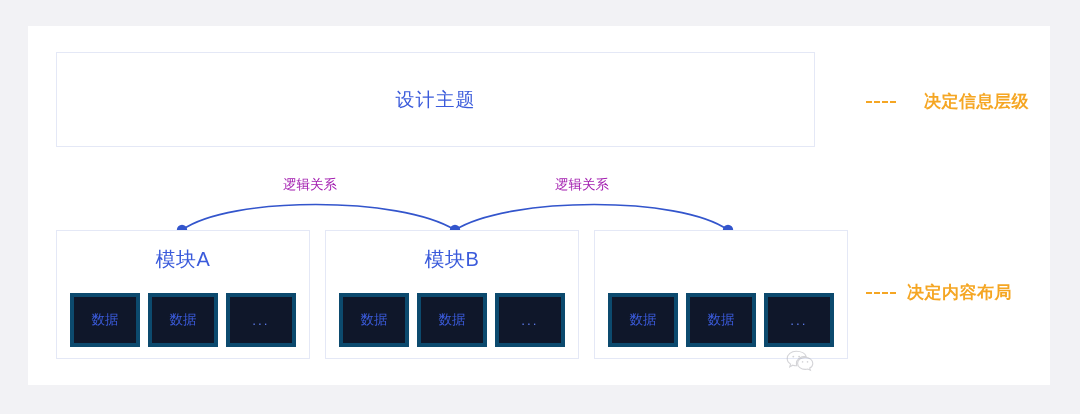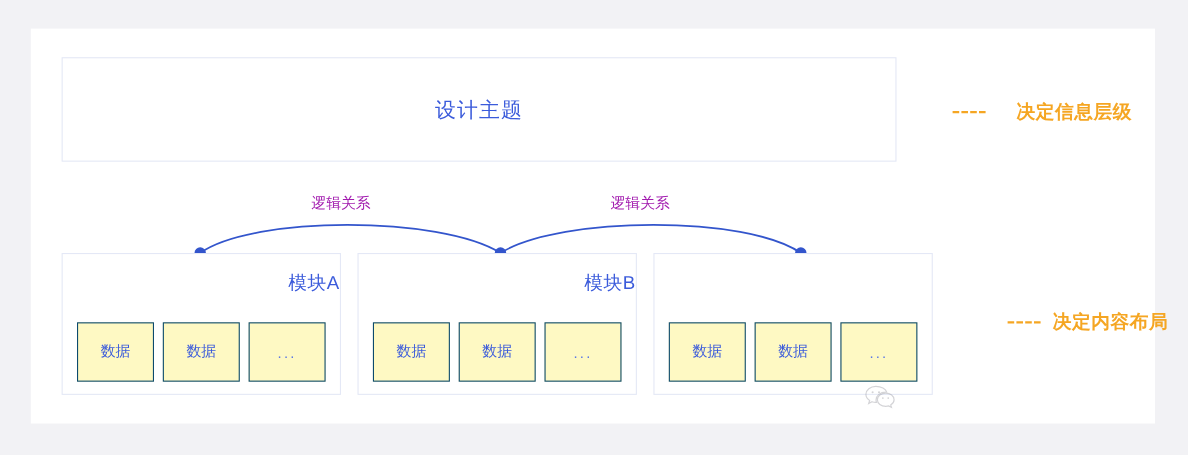"模块A" .module-title { font-size: 17px -> 20px; text-align: right -> center }
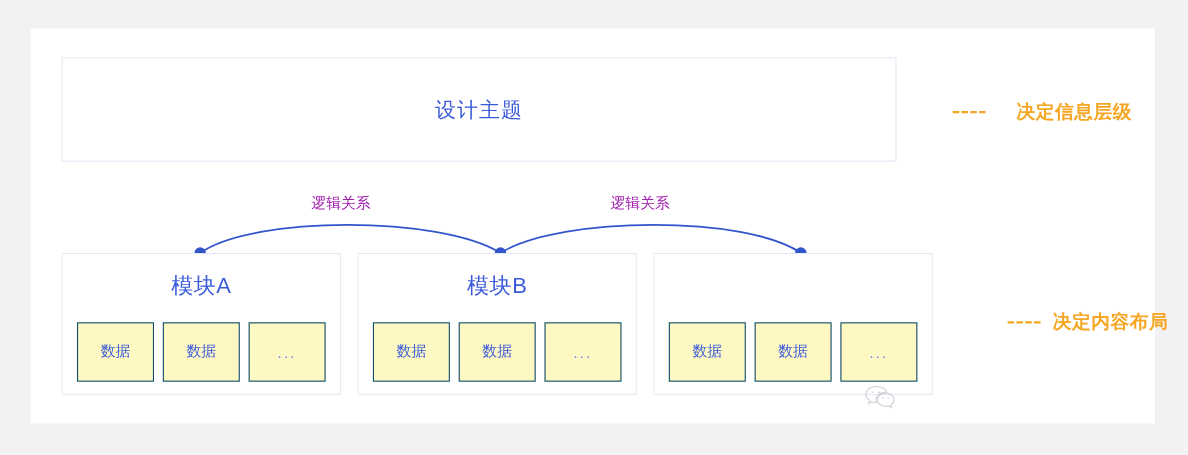"决定内容布局" .annotation.layout { left: 916px -> 866px }
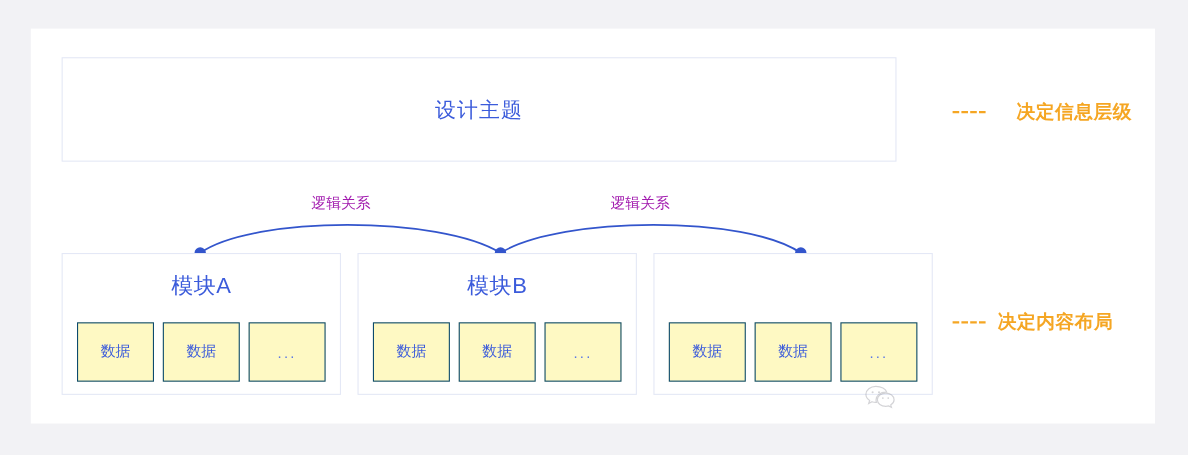"数据" .leaf { background: #fef9c3 -> #0f172a; border: 1px solid #0c4a6e -> 4px solid #0c4a6e }
